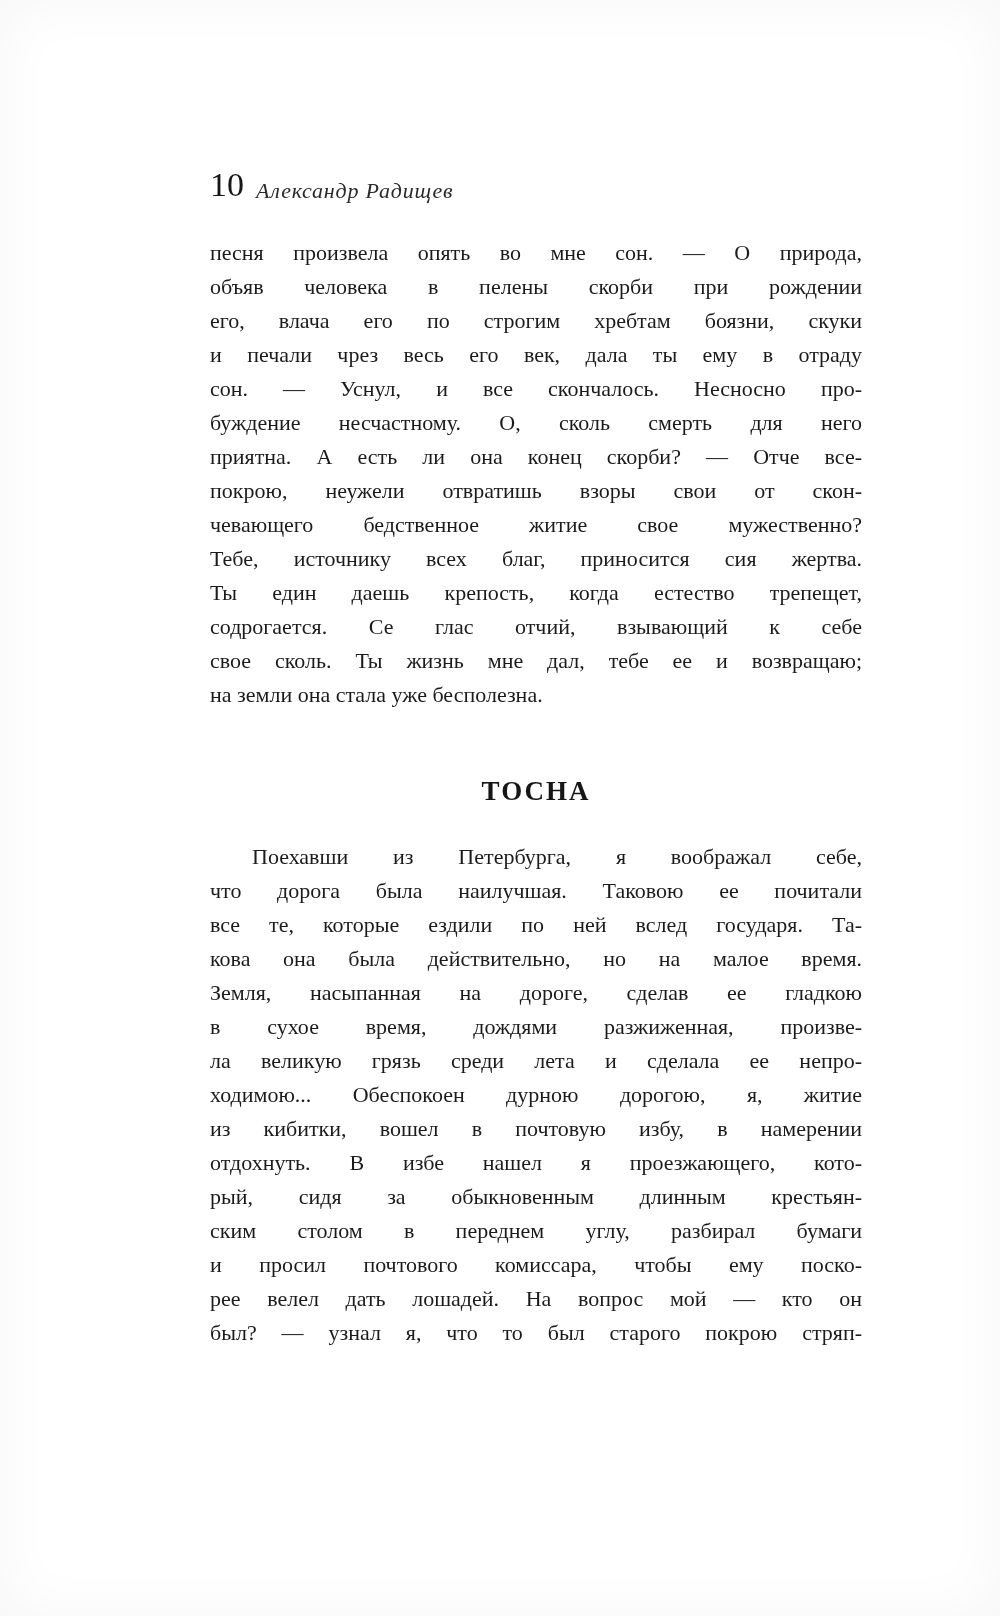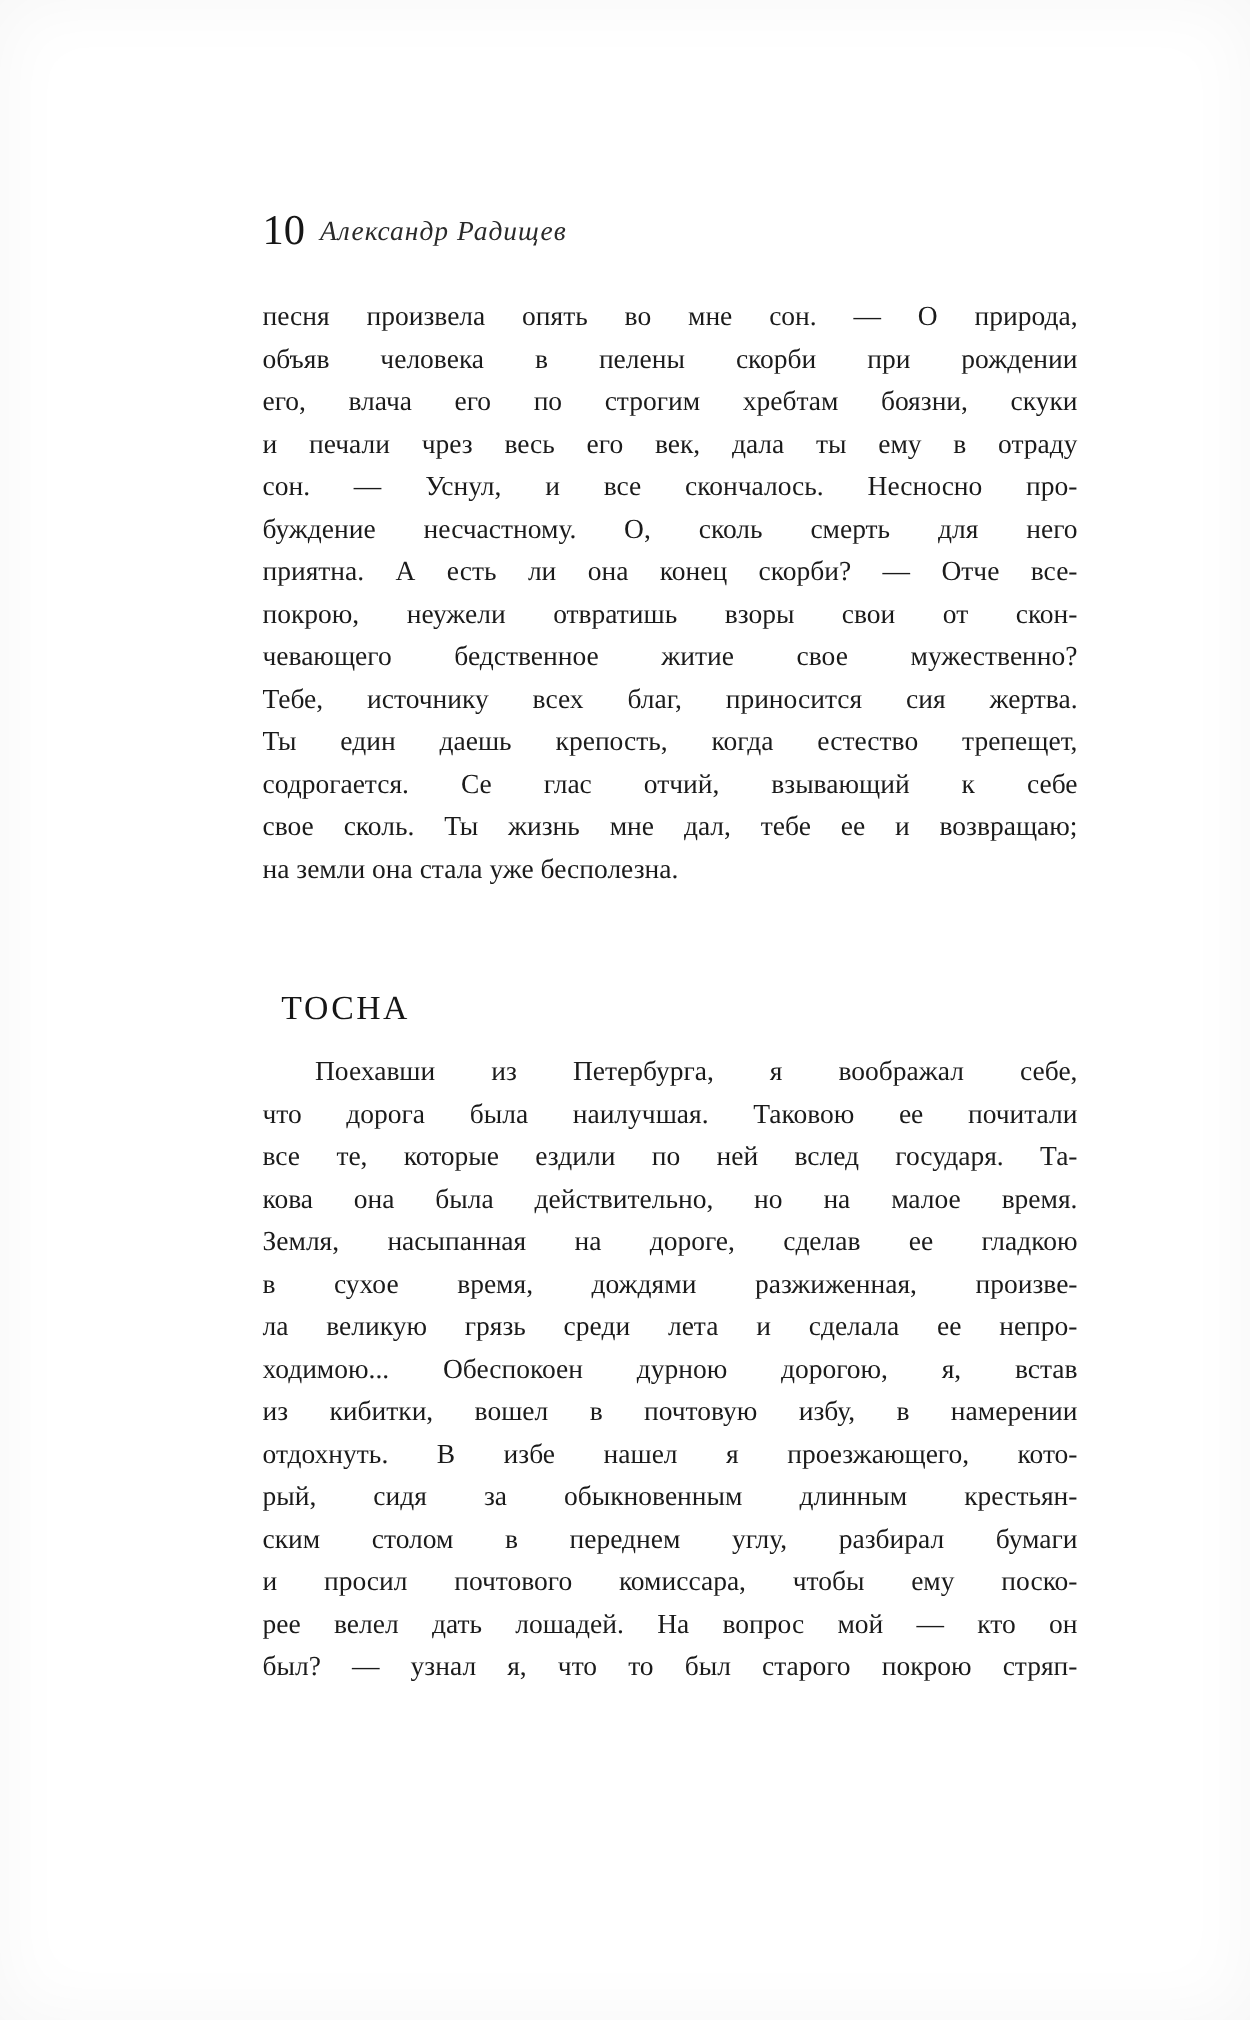"10" .page-header { align-items: center -> flex-end }
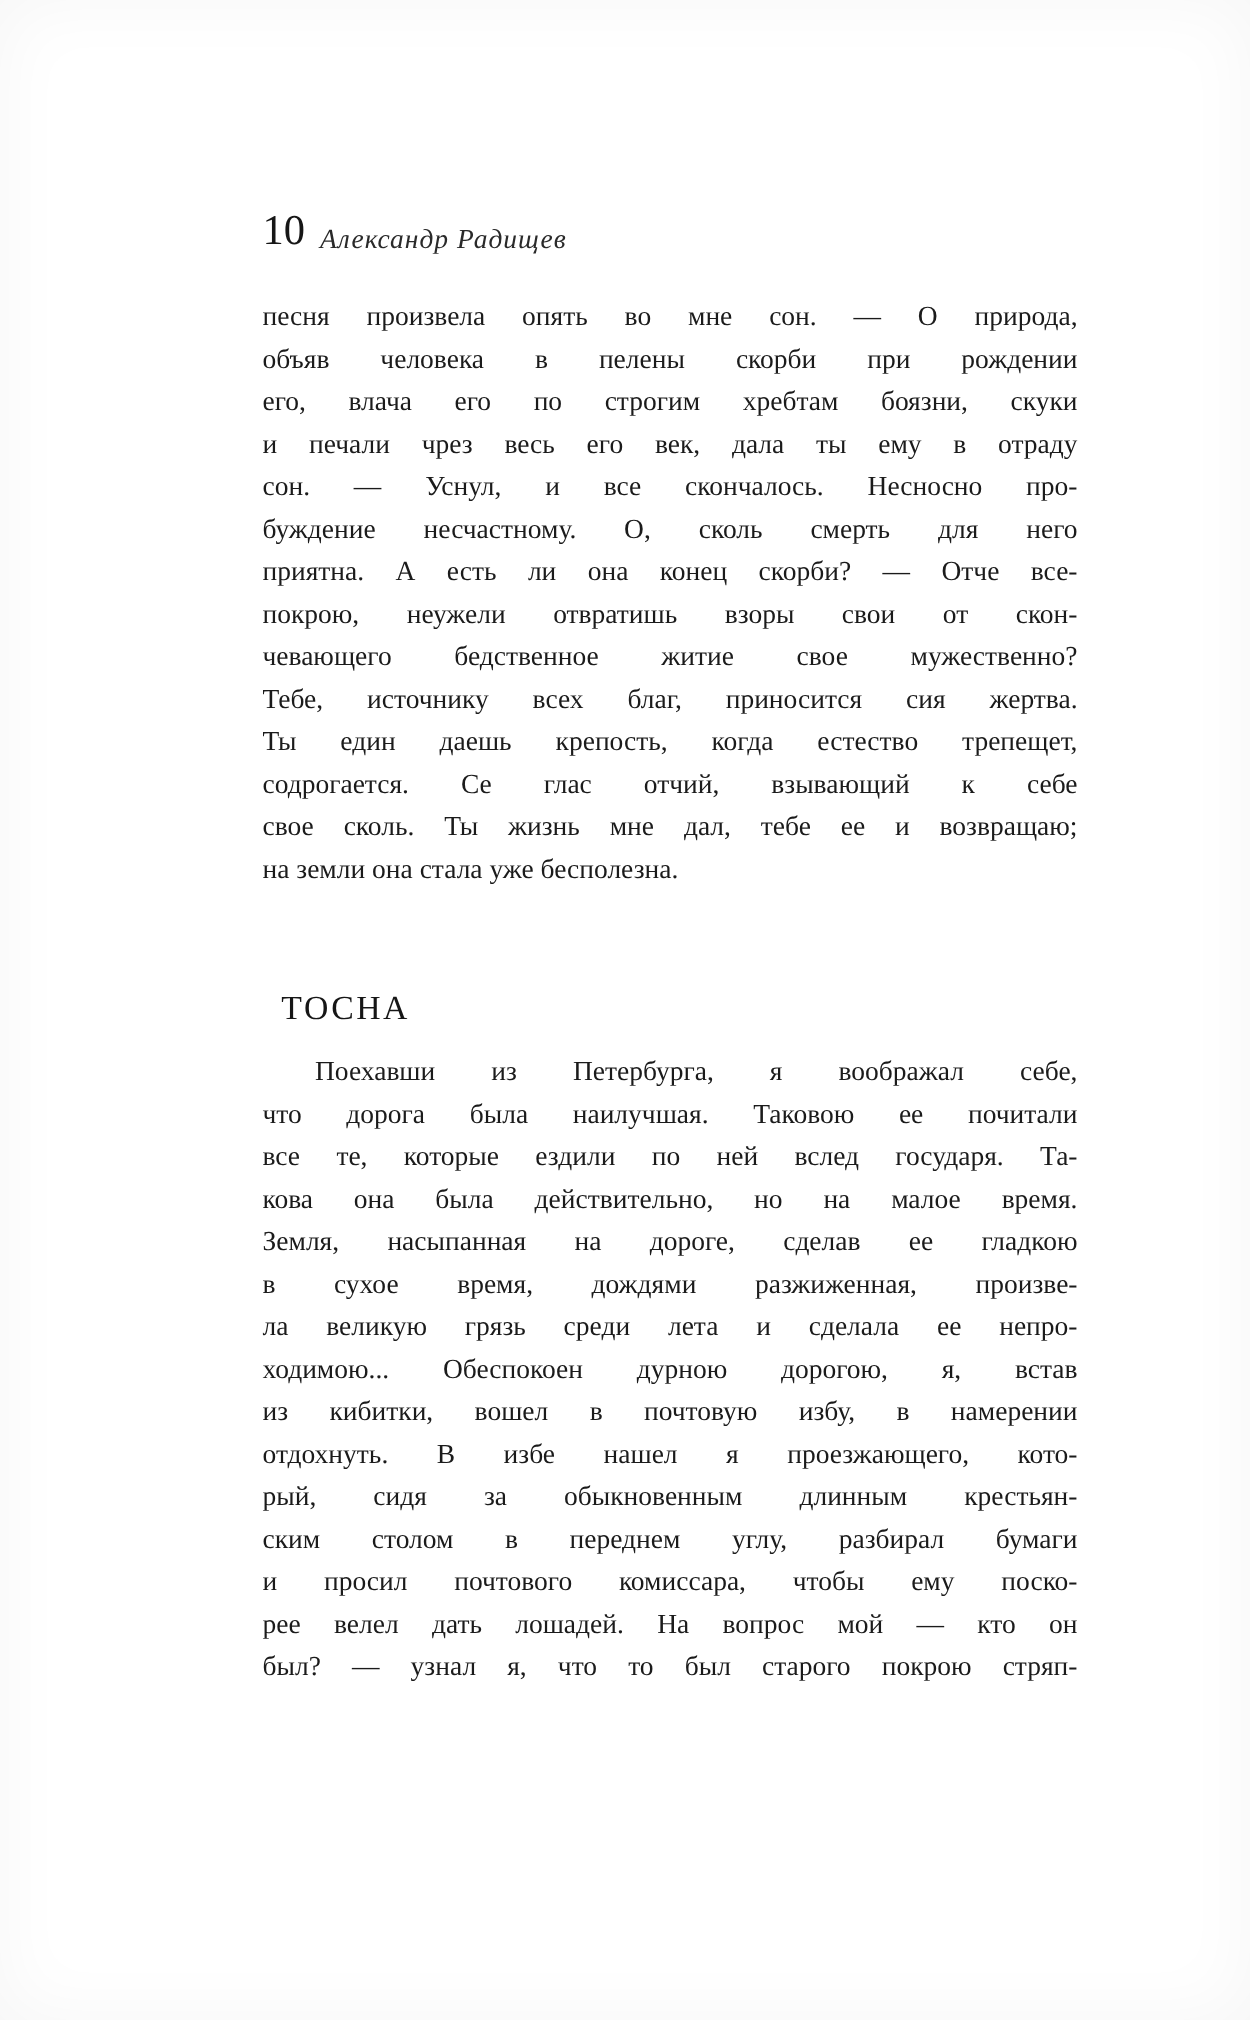"ТОСНА" .chapter-heading { font-weight: normal -> bold; margin: 15px -> 0; text-align: none -> center }
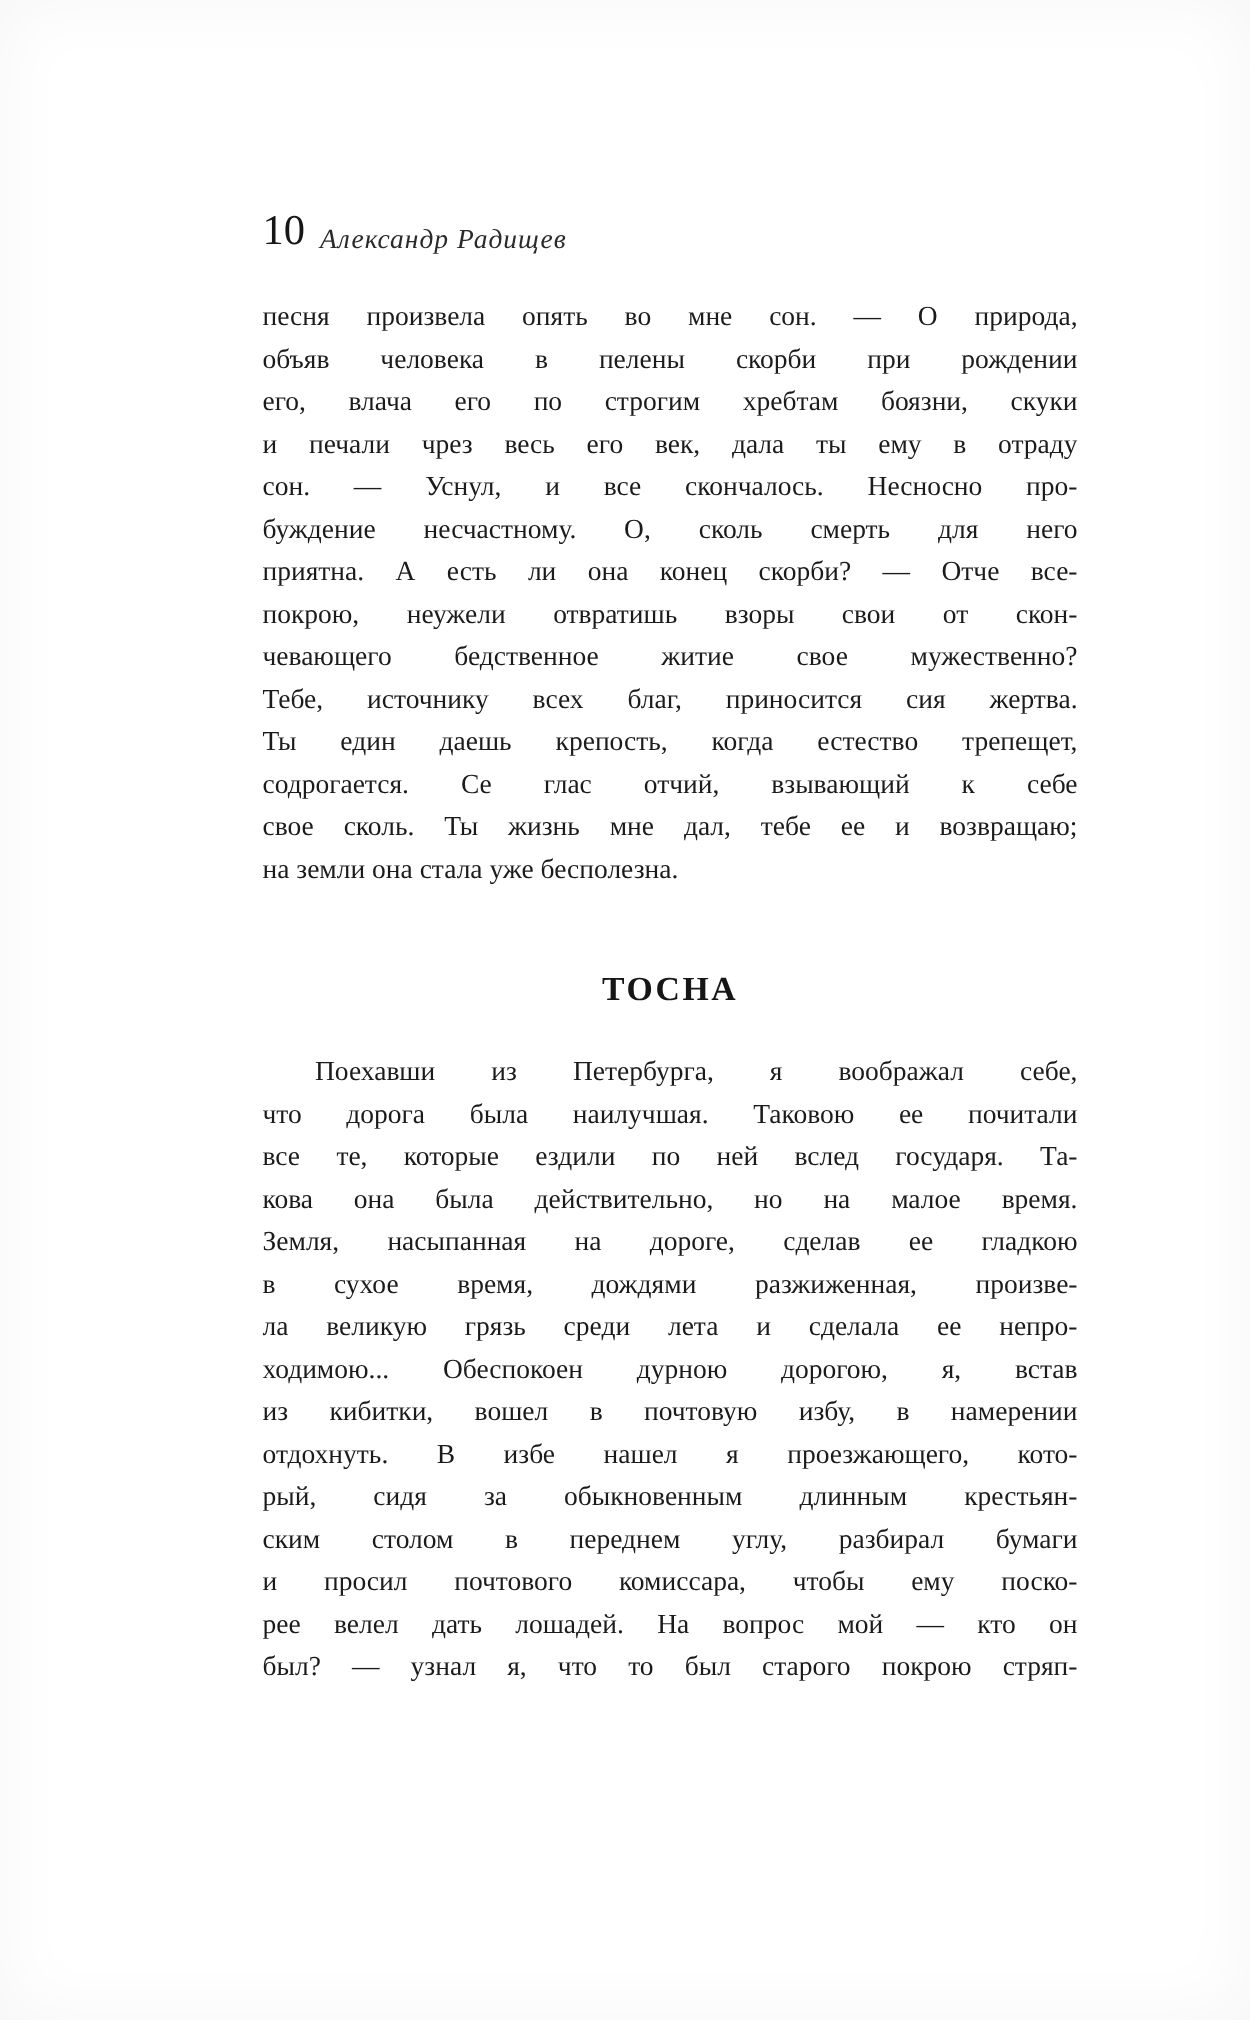"ходимою... Обеспокоен дурною дорогою, я," div.line { text: встав -> житие }
